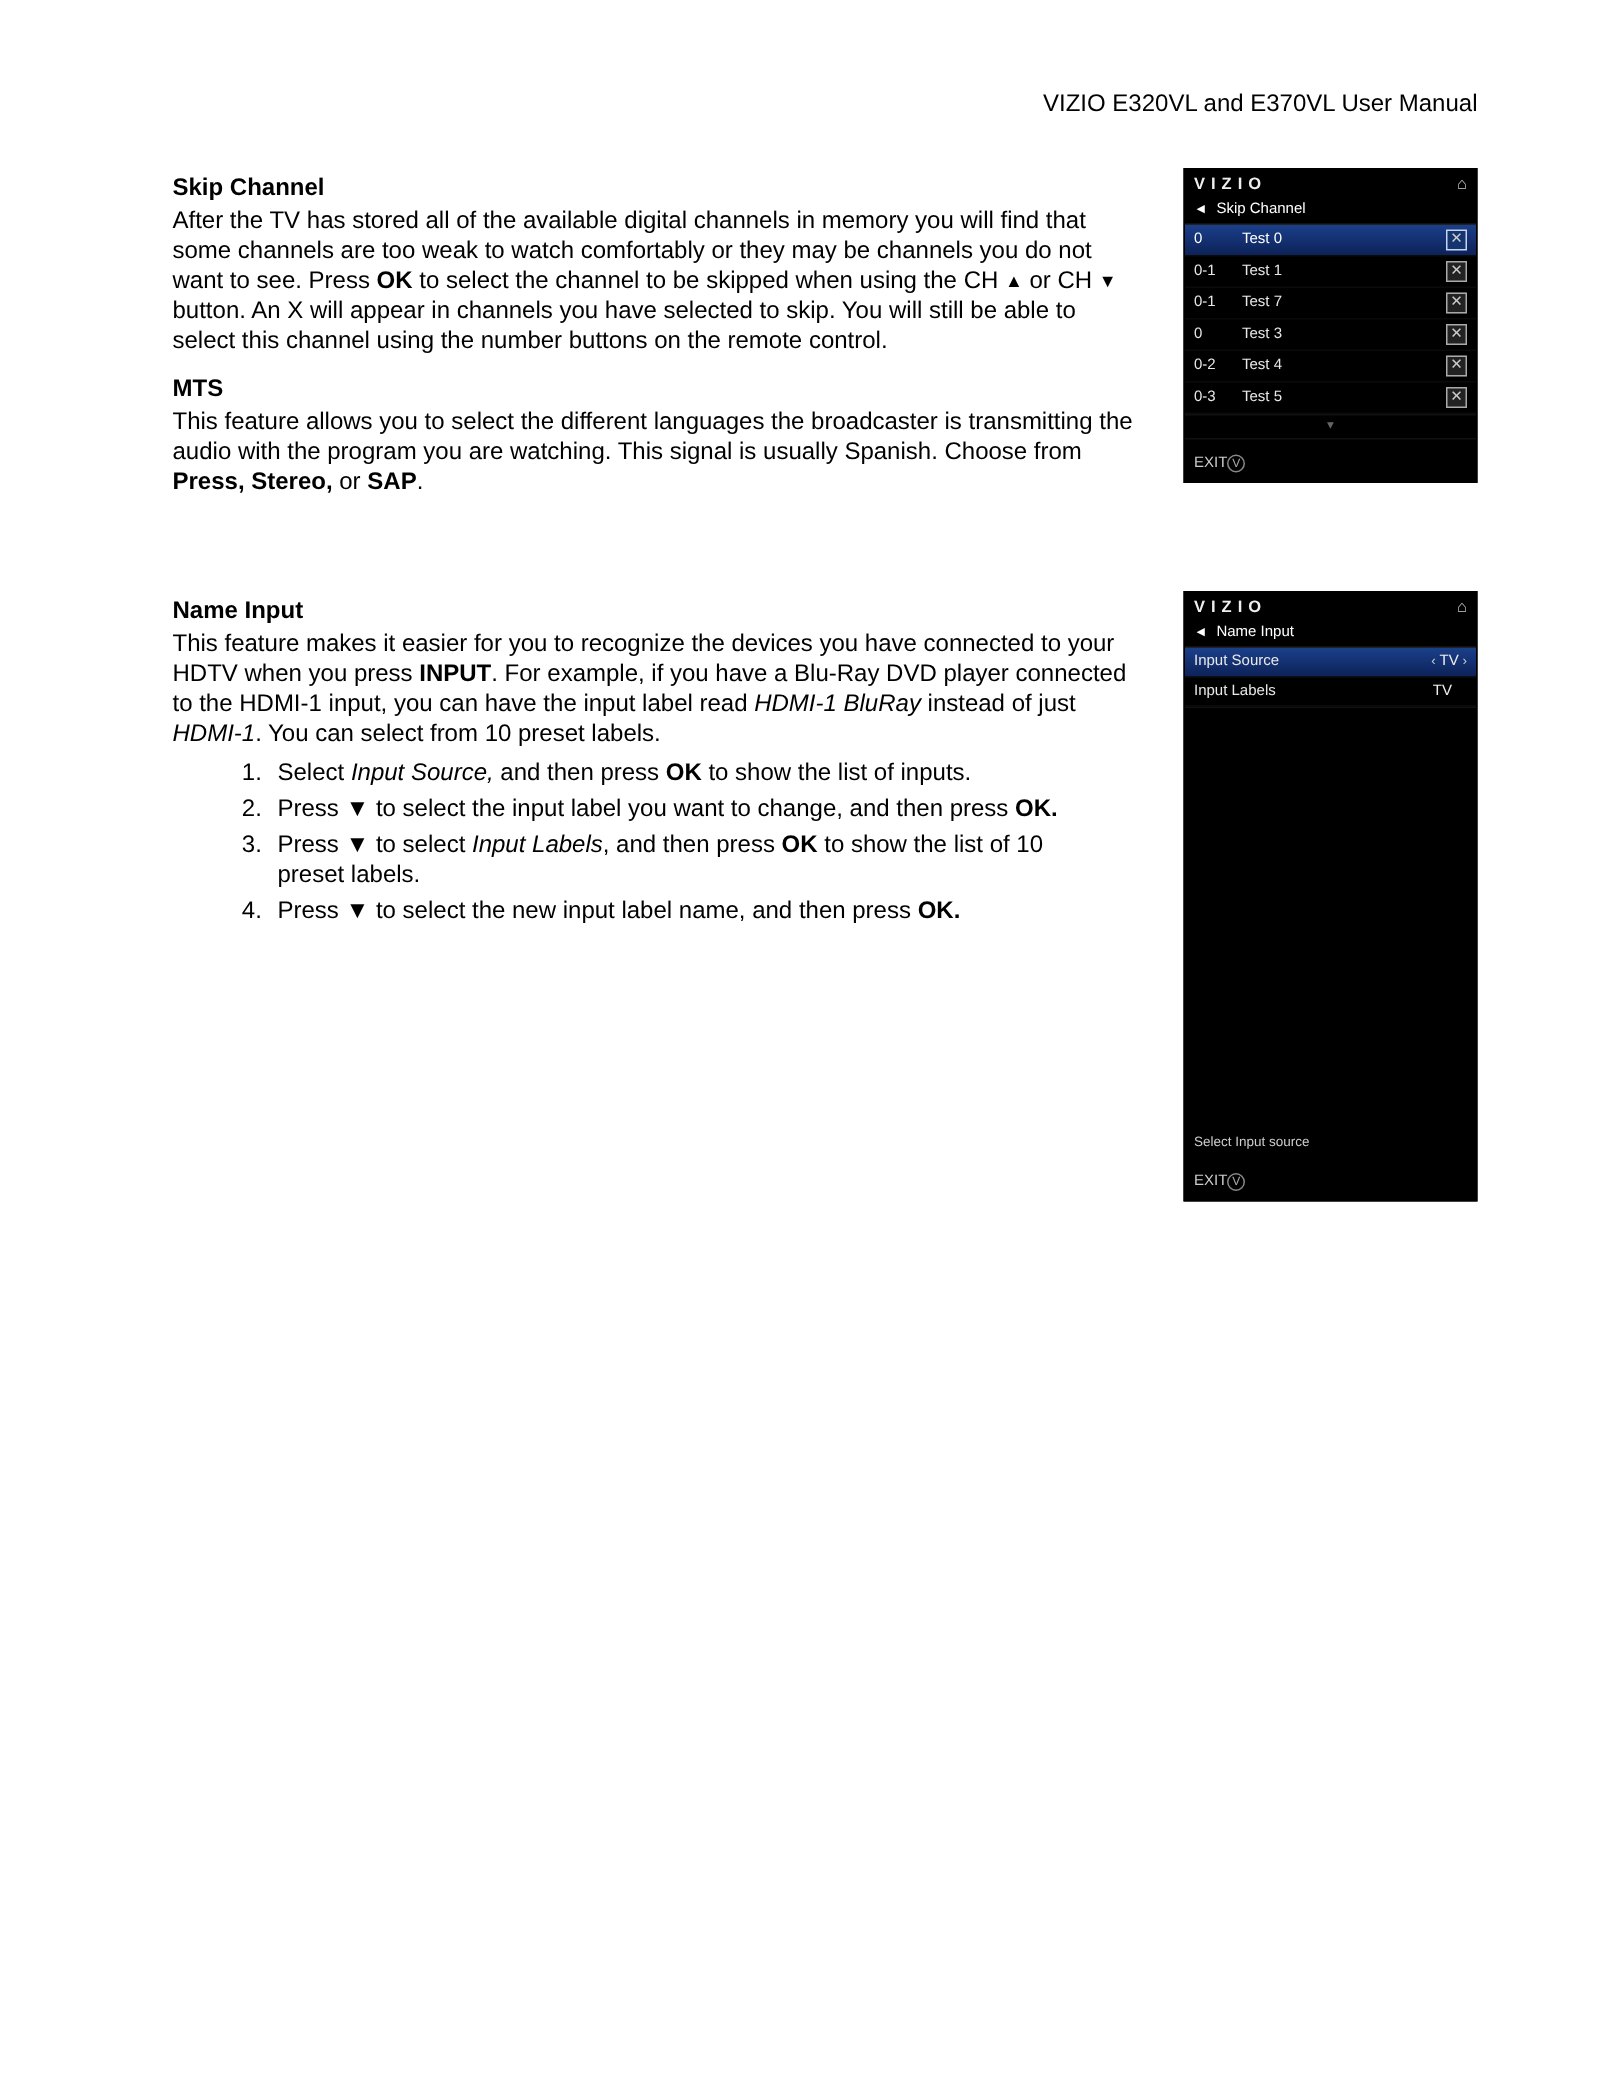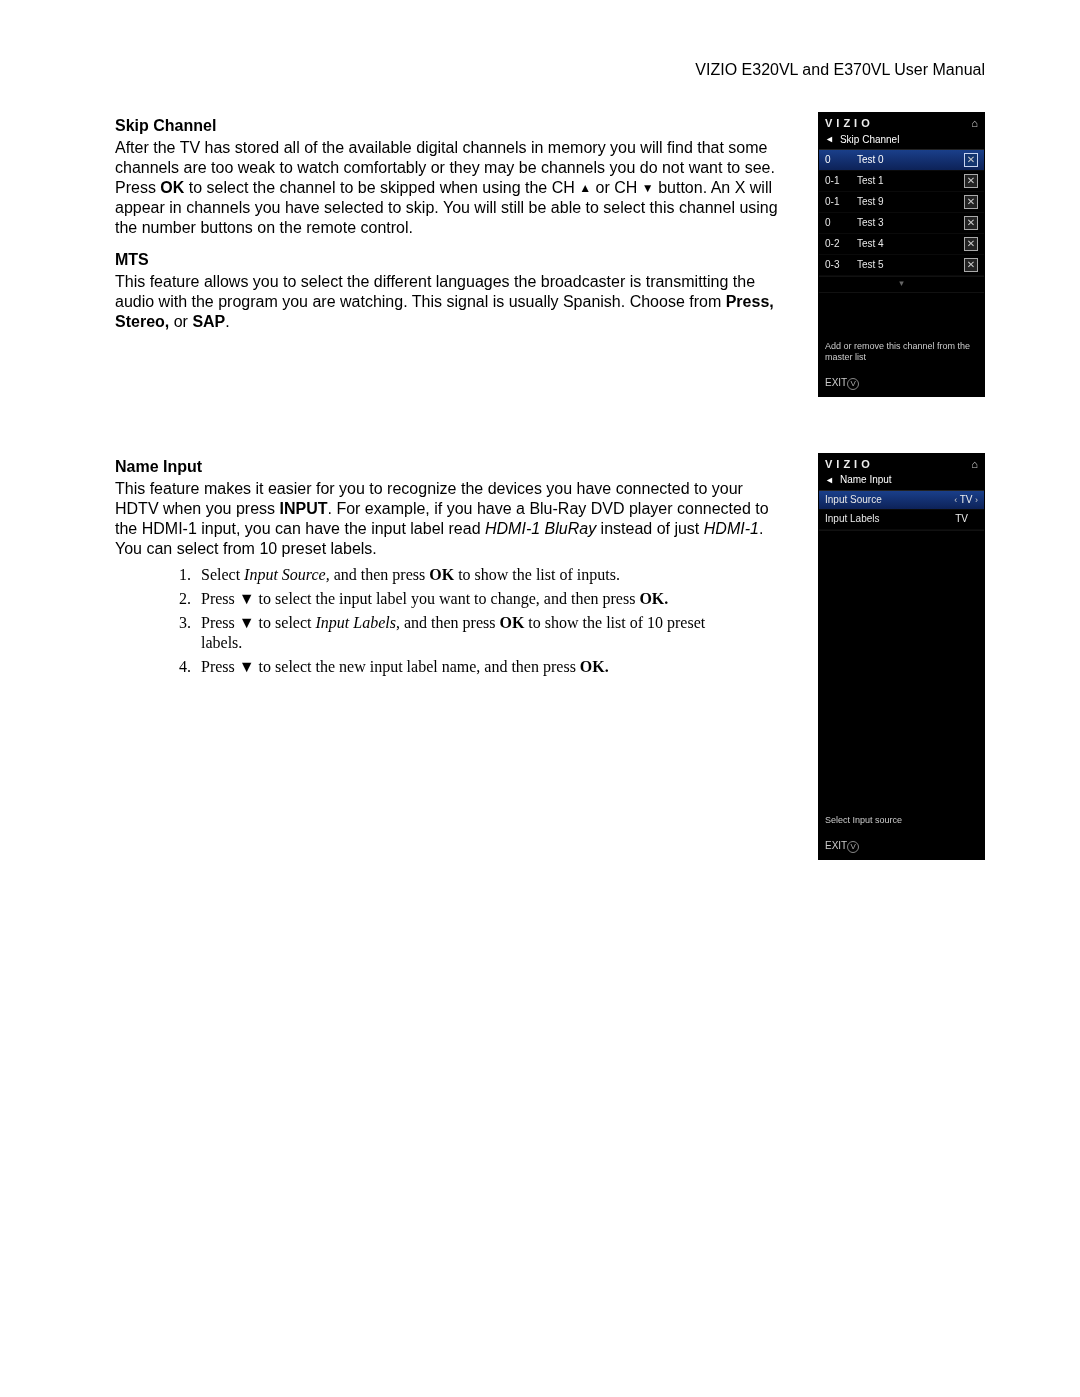"VIZIO" .tv-box { width: 167px -> 196px }
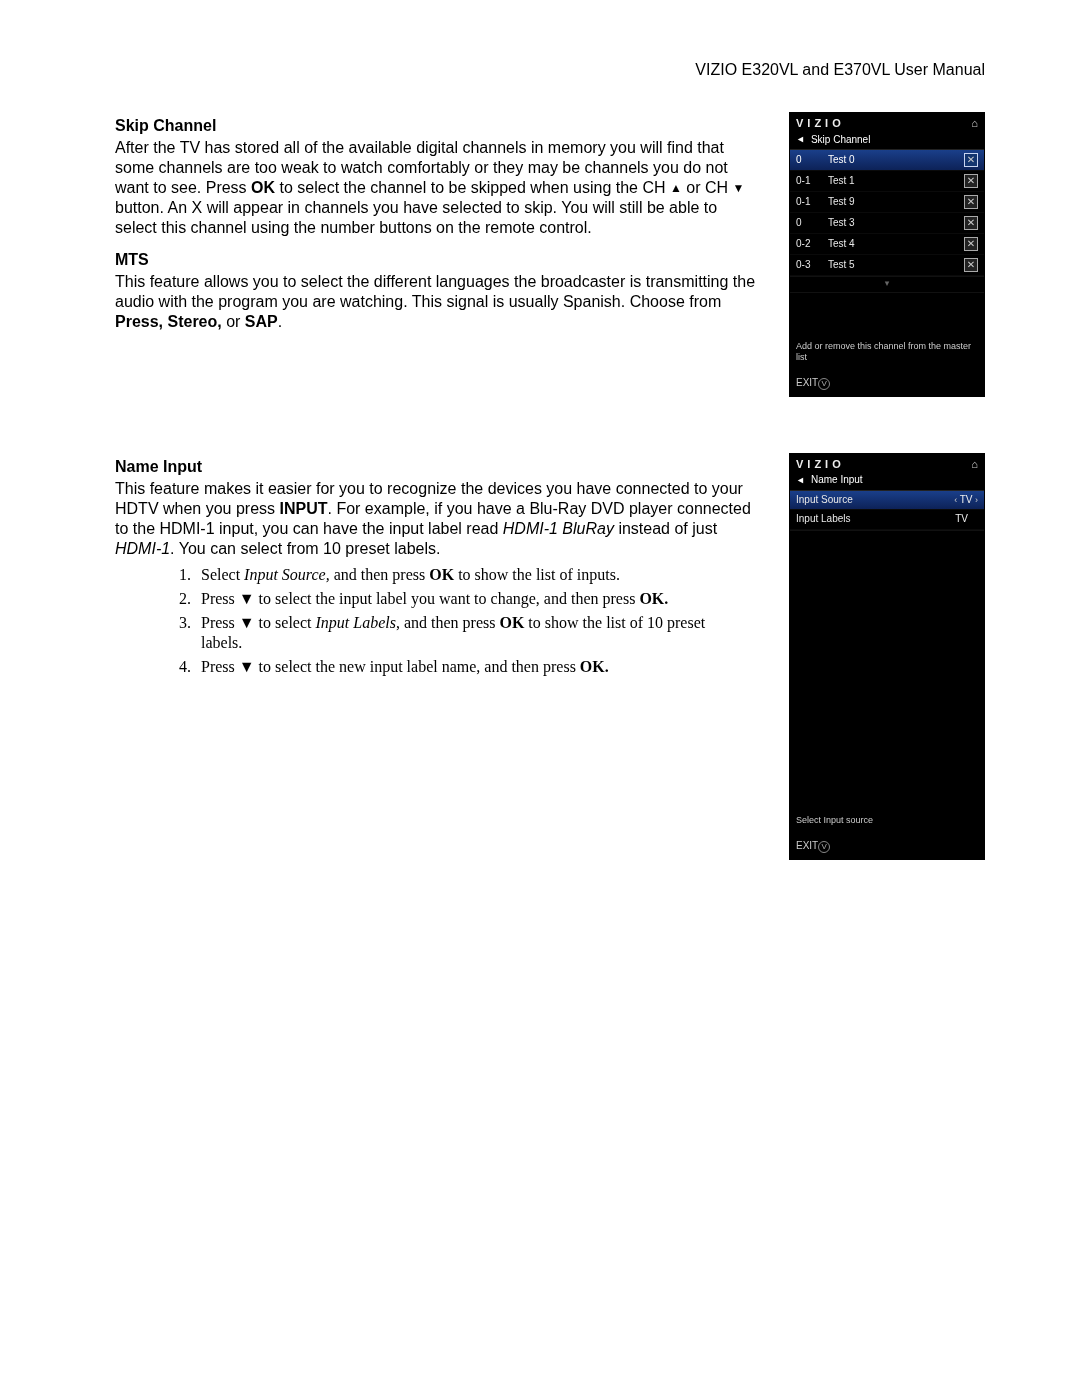"Test 9" span.col2 { text: 9 -> 7 }
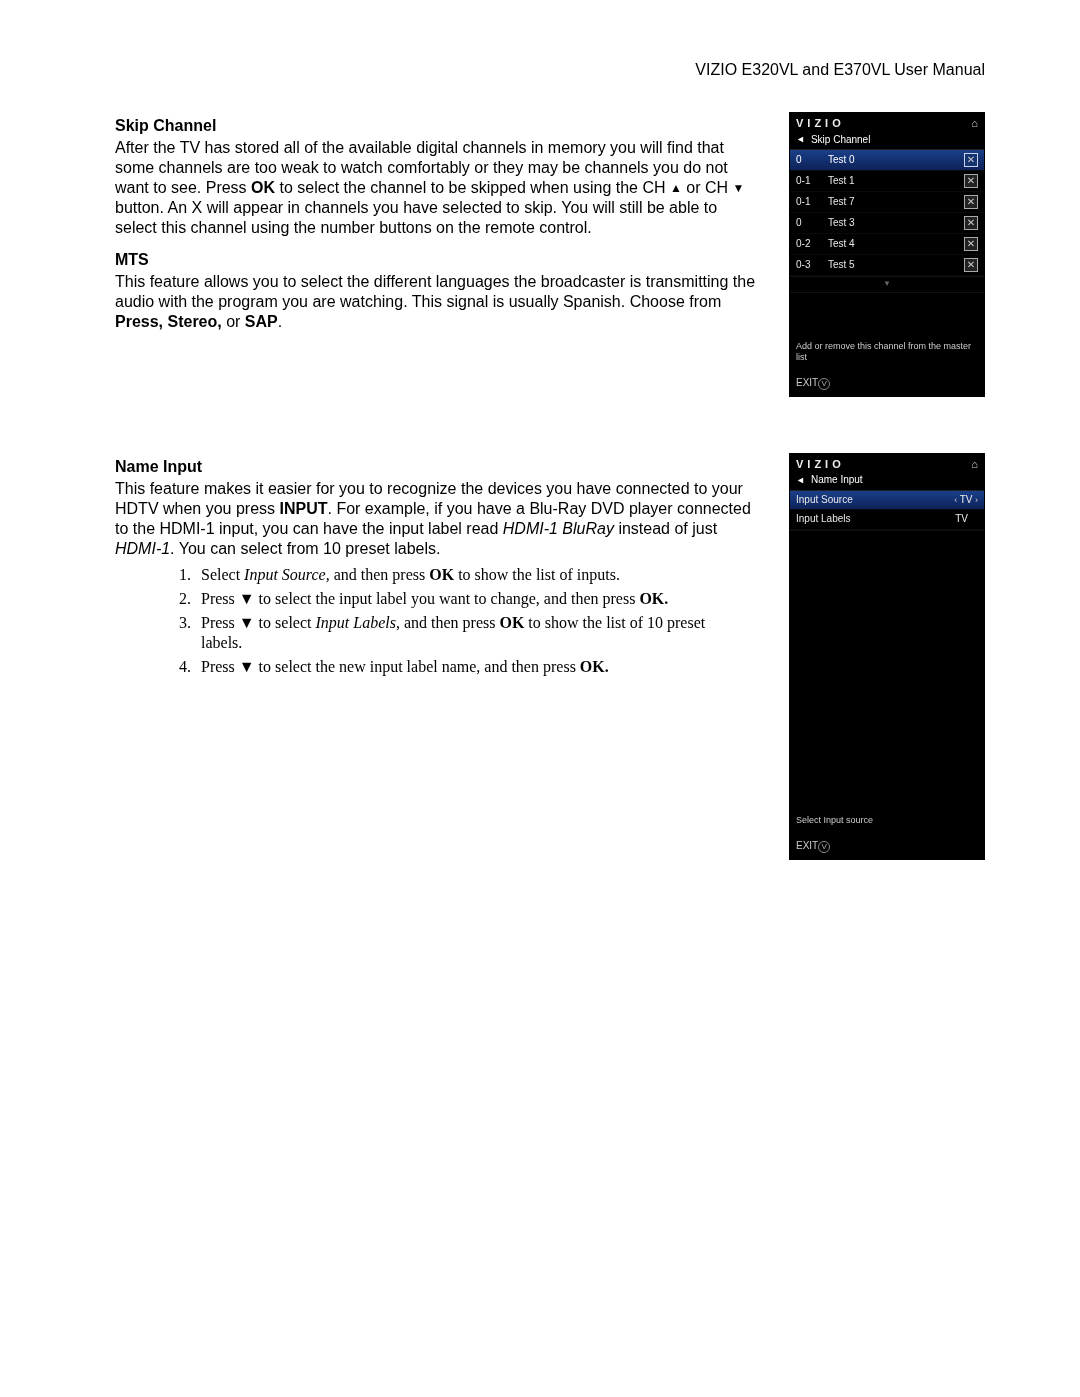"Add or remove this channel" div.tv-help { html: <div>Add or remove this channel from the master list</div> -> none }
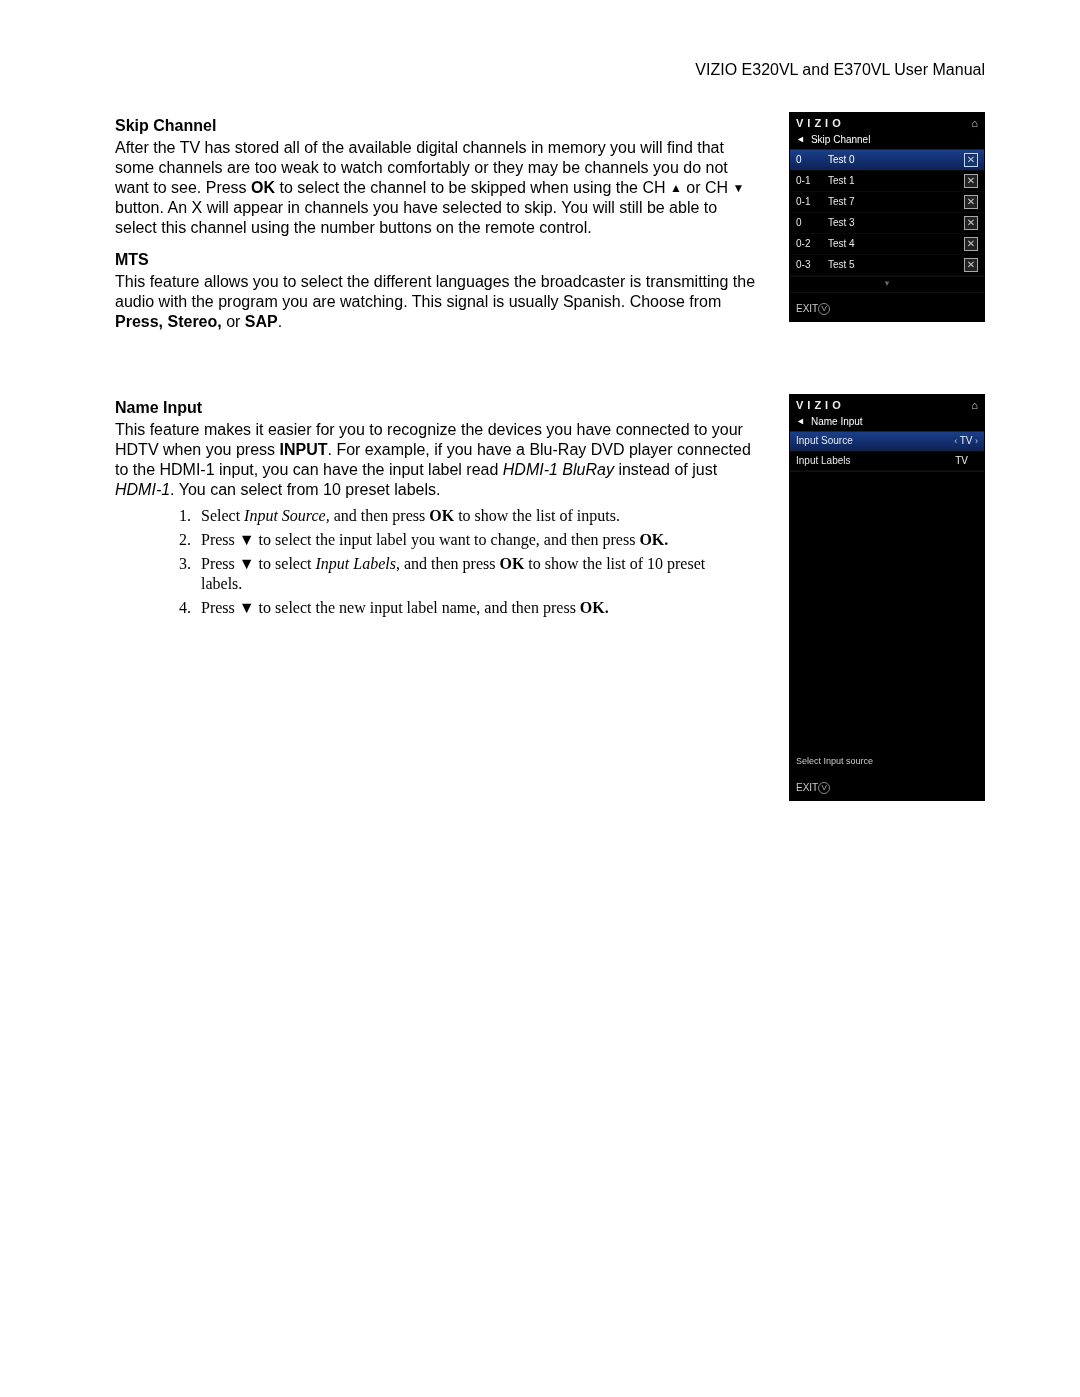"Select Input Source, and then" ol.steps { font-family: Liberation Serif, serif -> none; margin-left: 80px -> 64px }
